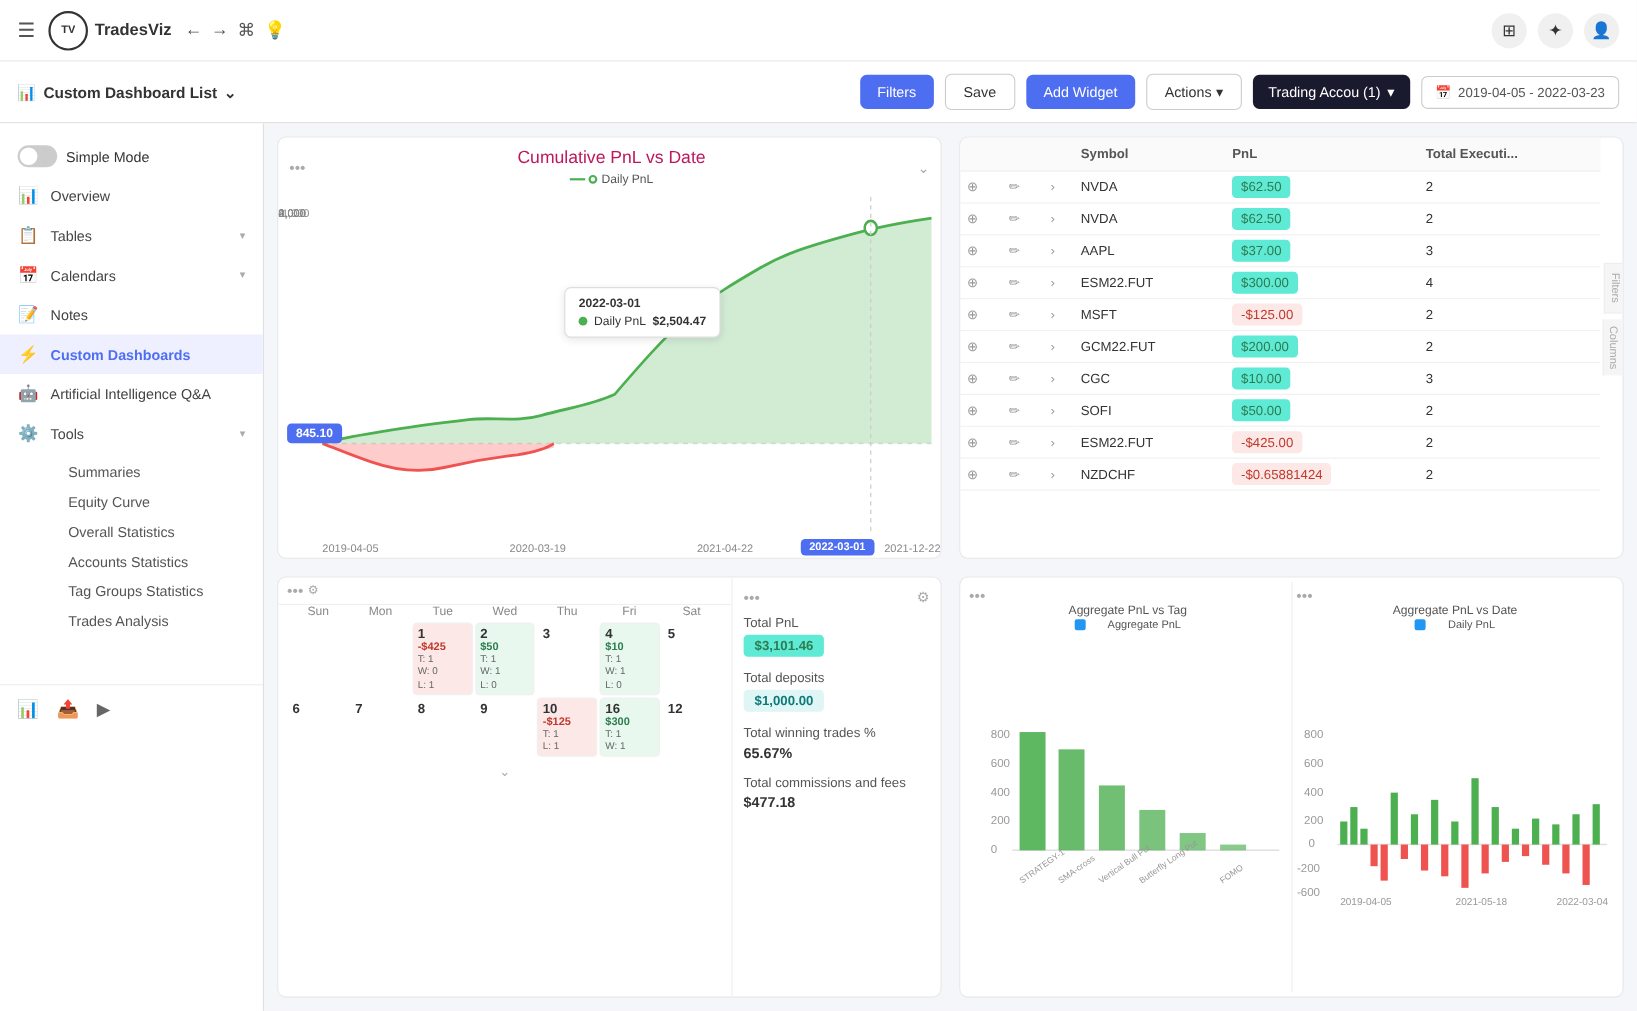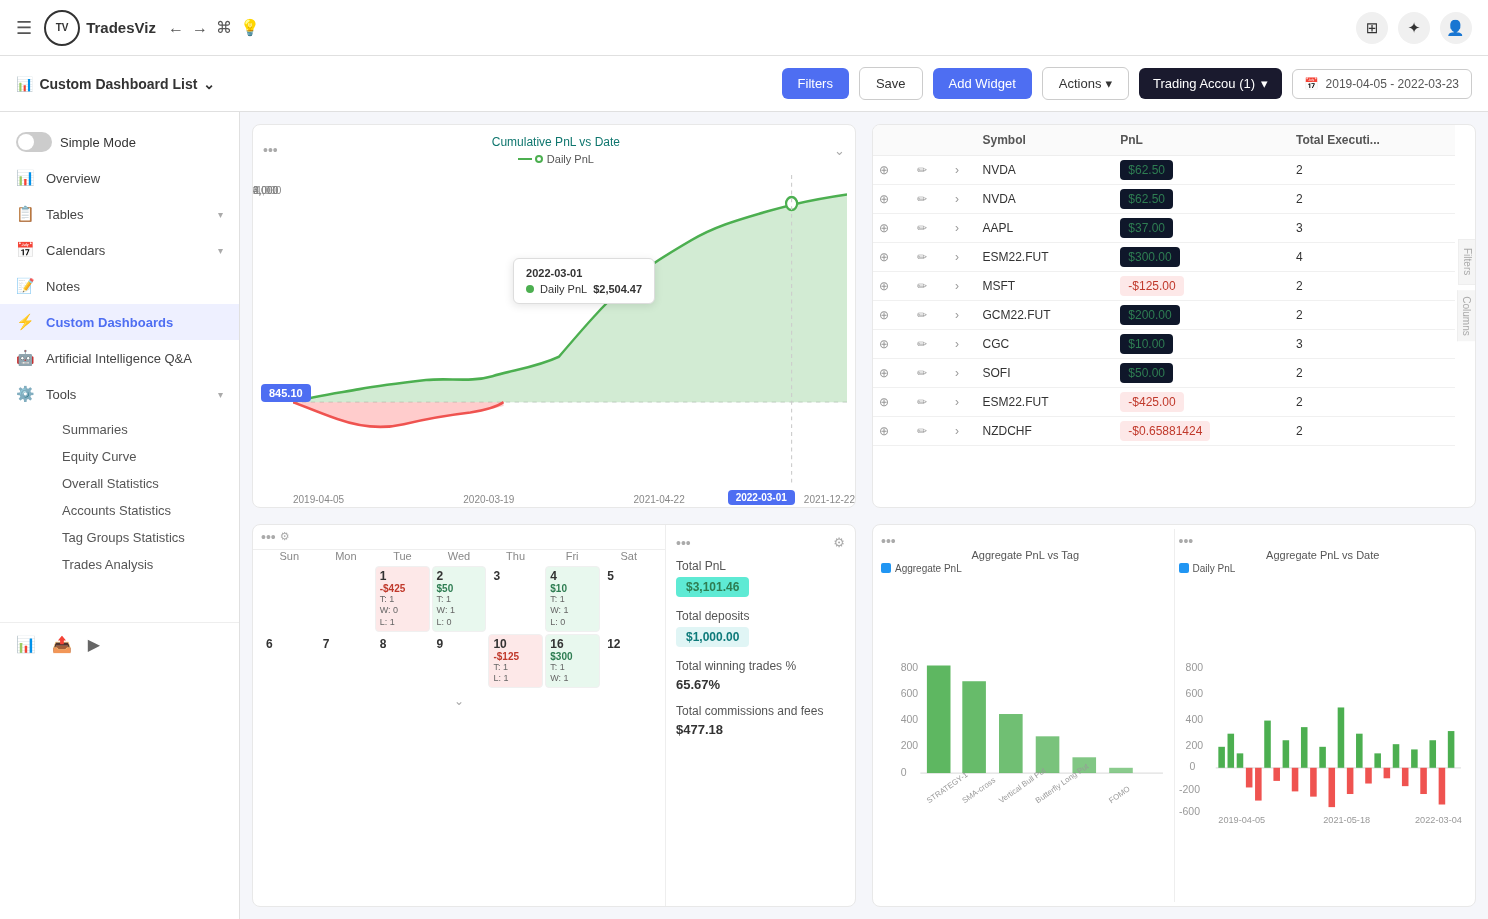"Cumulative PnL vs Date" .chart-title { color: #0f766e -> #be185d; font-size: 12px -> 16px }
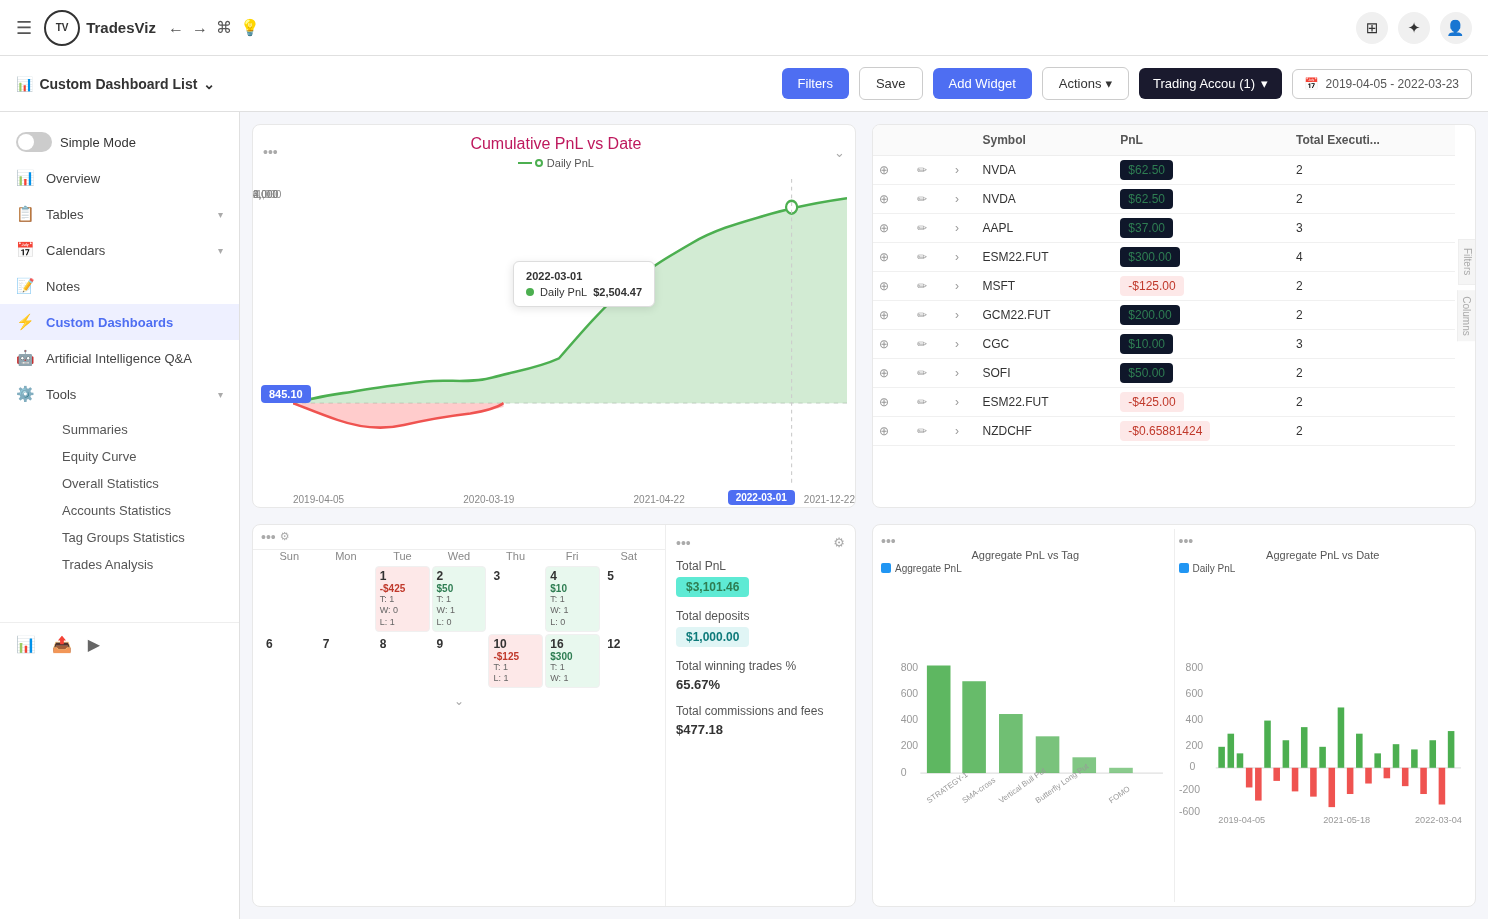"$62.50" .pnl-green { background: #0f172a -> #5eead4 }
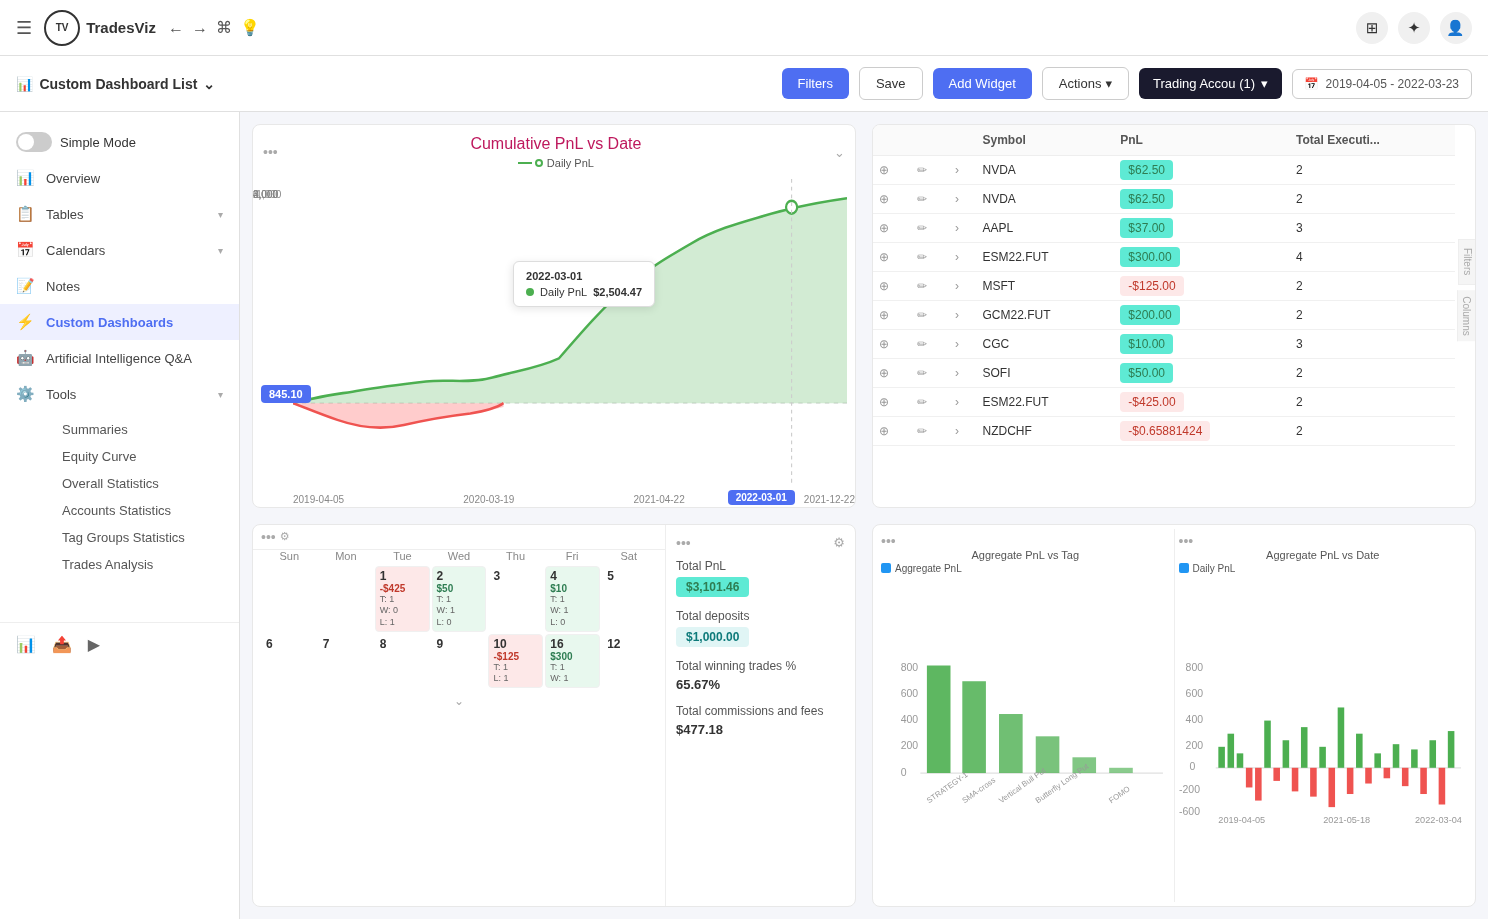"Aggregate PnL" .mini-chart-legend { gap: 4px -> 20px; justify-content: flex-start -> center }
